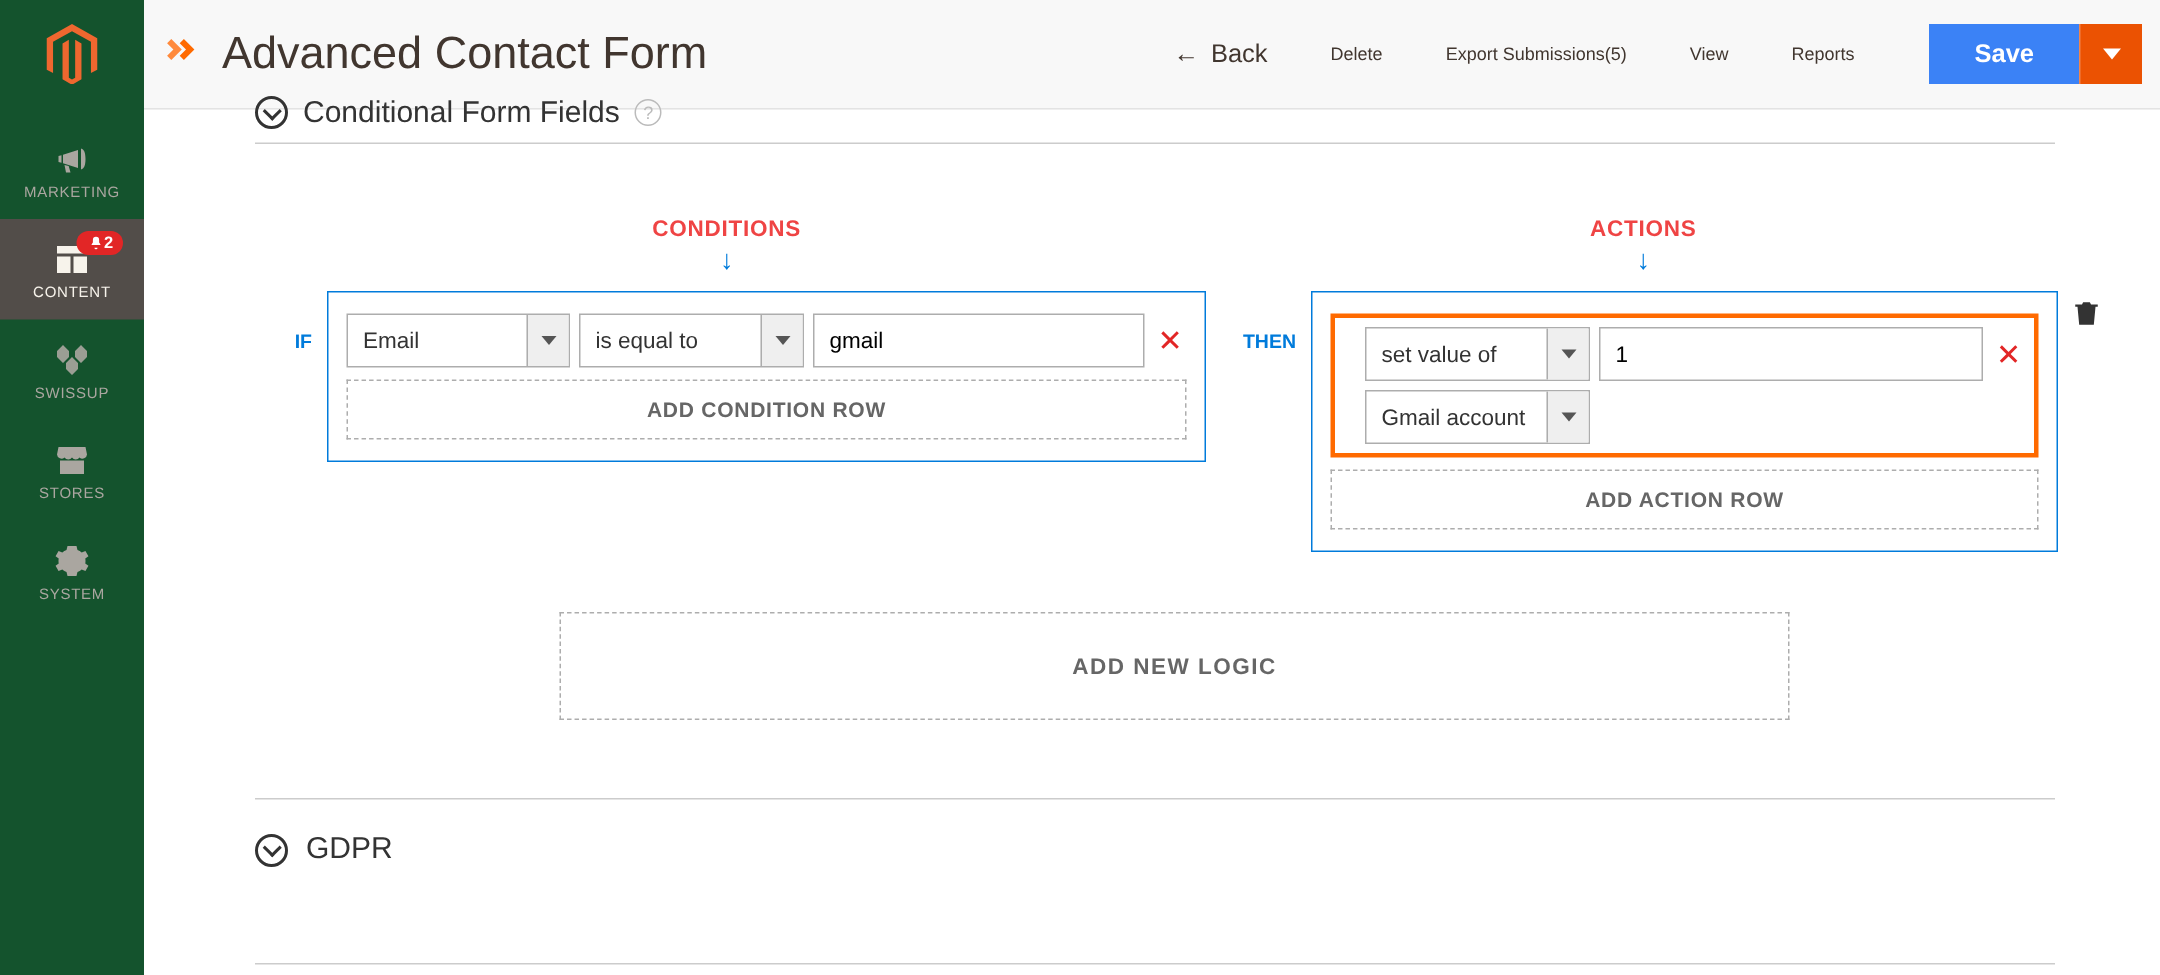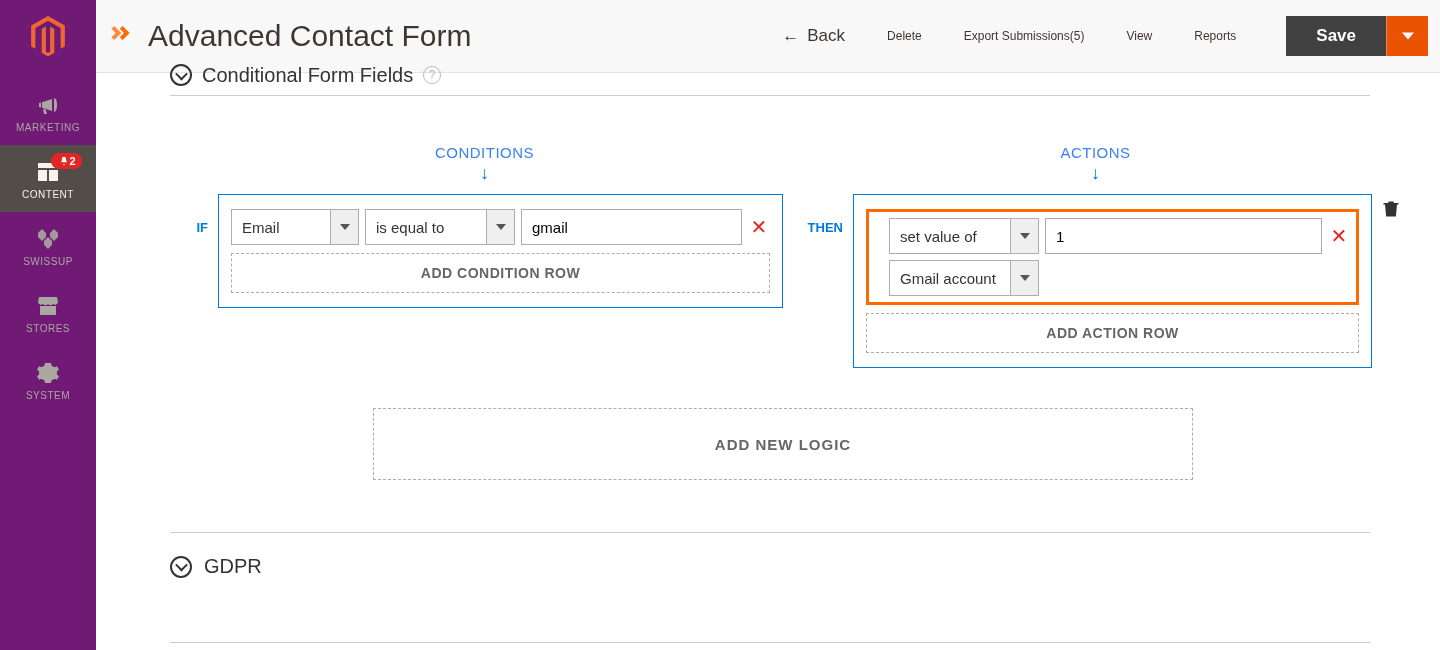"Save" .save-btn { background: #404040 -> #3b82f6 }
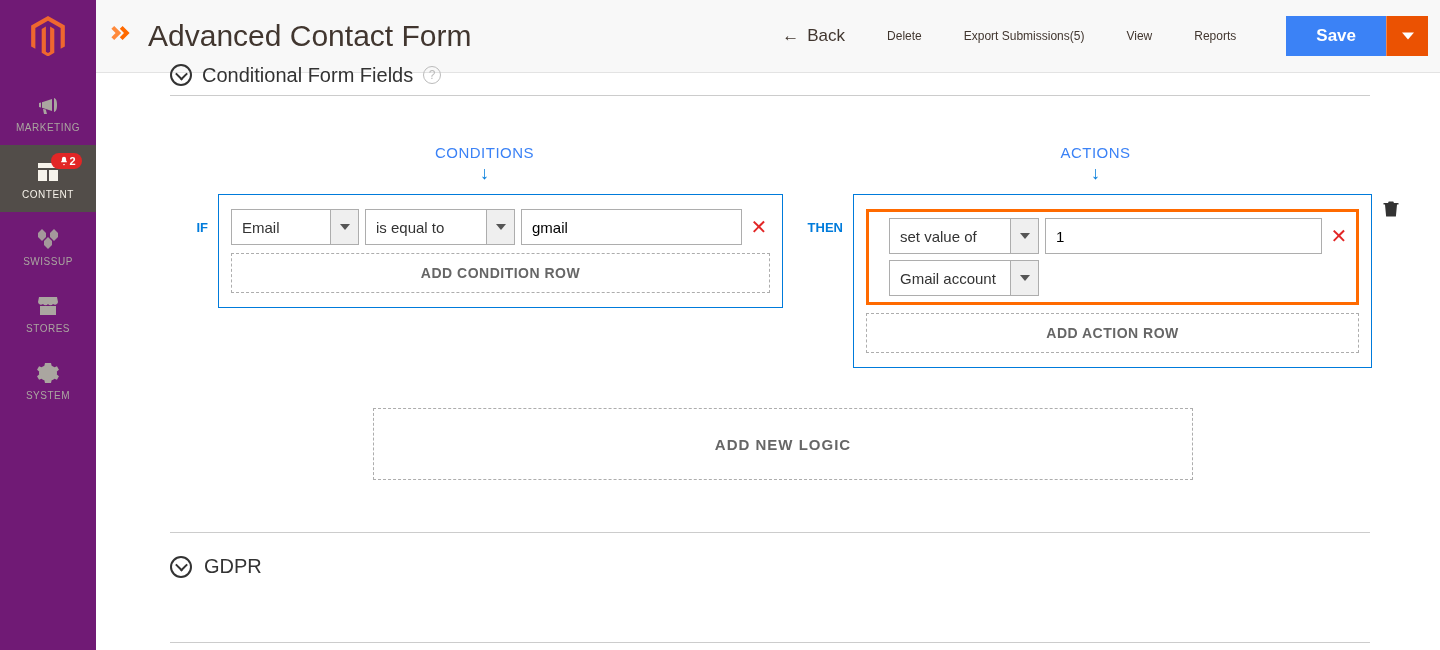"MARKETING" .sidebar { background: #701a75 -> #14532d }
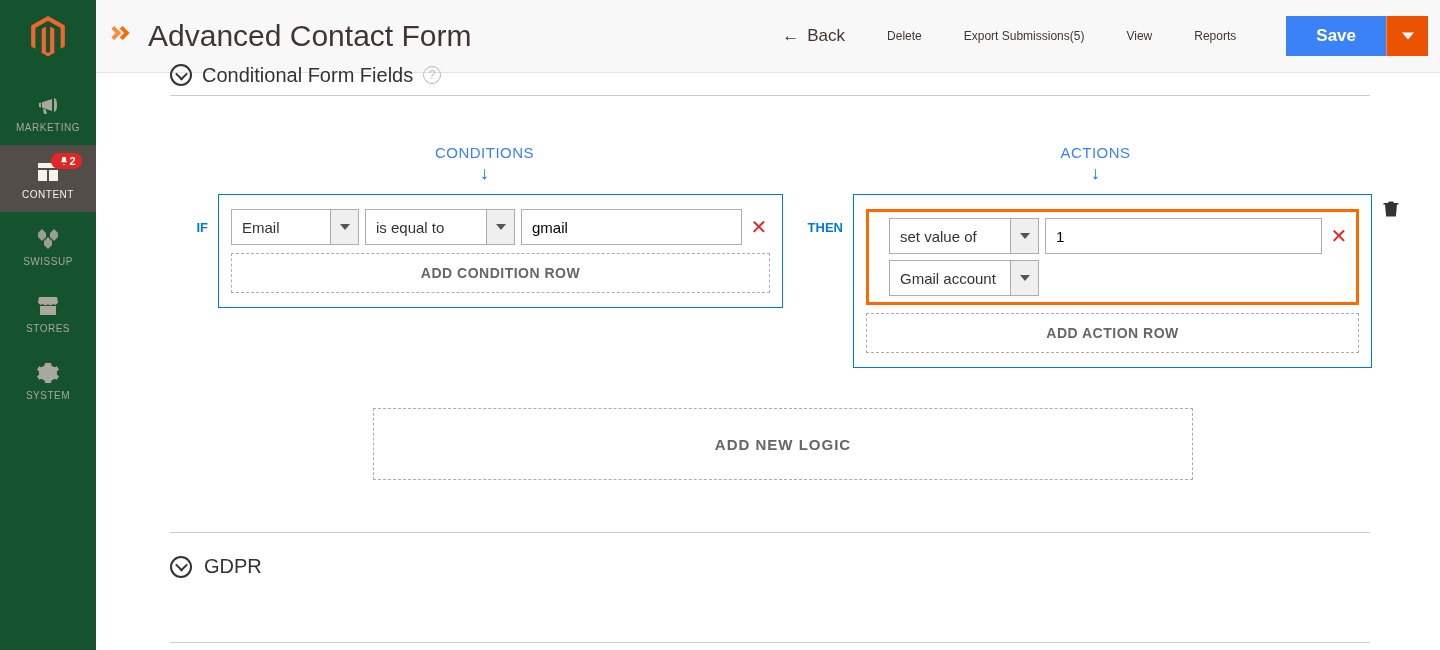"CONDITIONS" .col-label { color: #3b82f6 -> #ef4444; font-weight: 400 -> 700 }
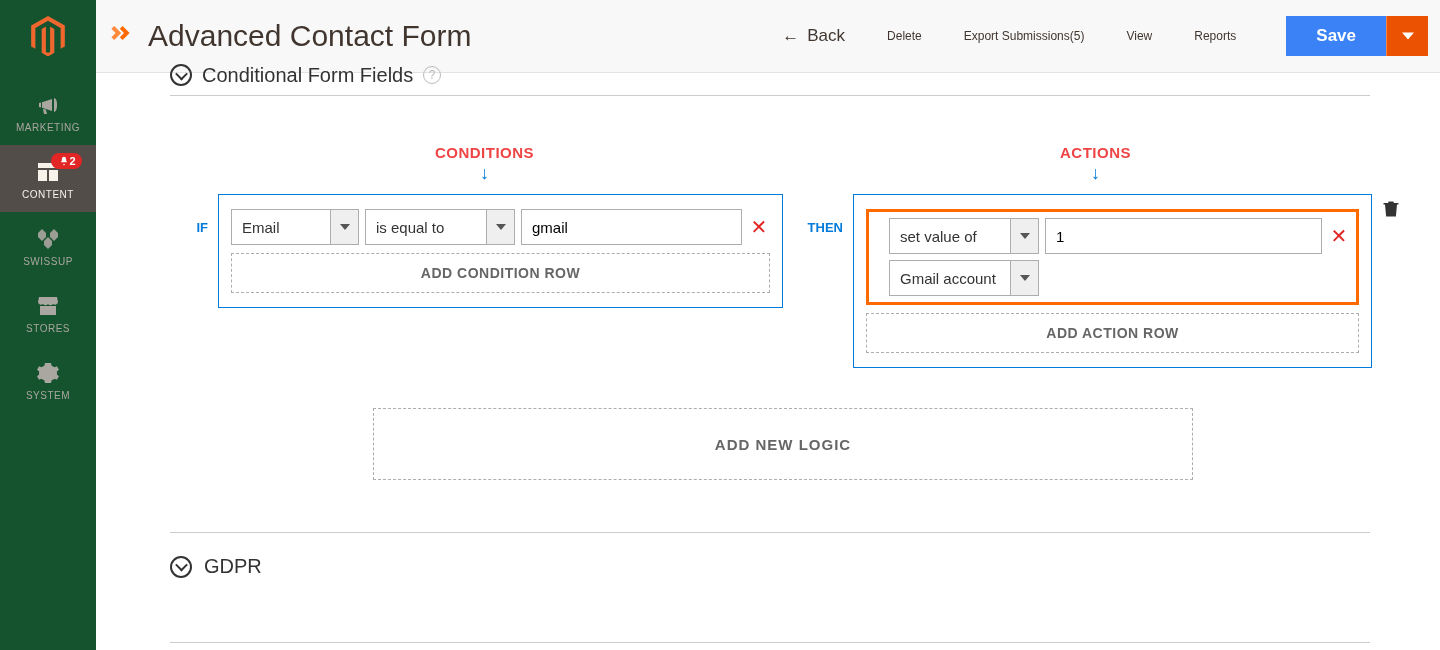"Email" div.sel { width: 128px -> 149px }
